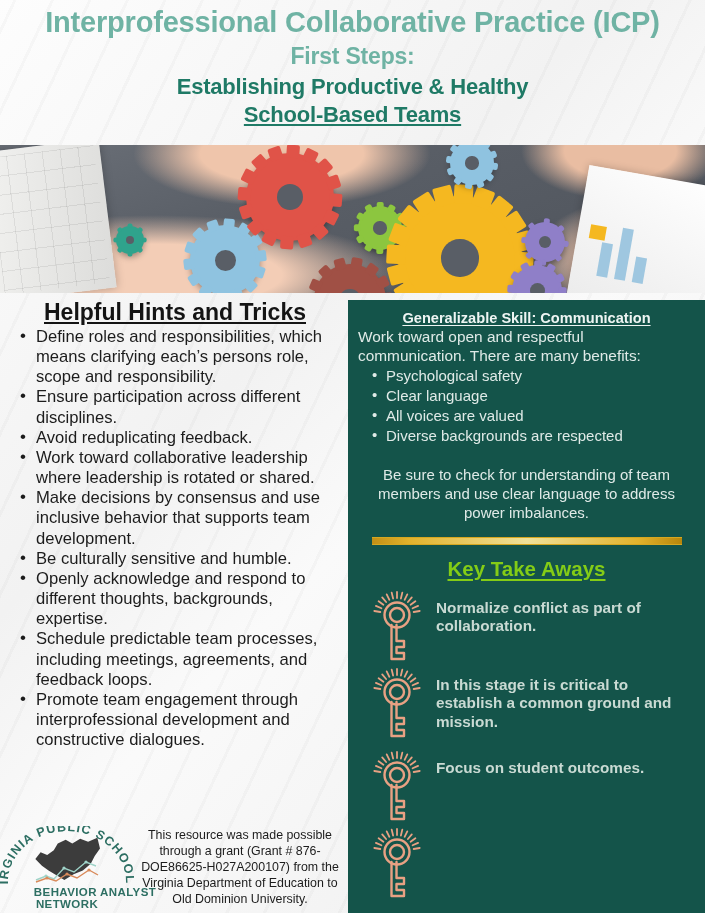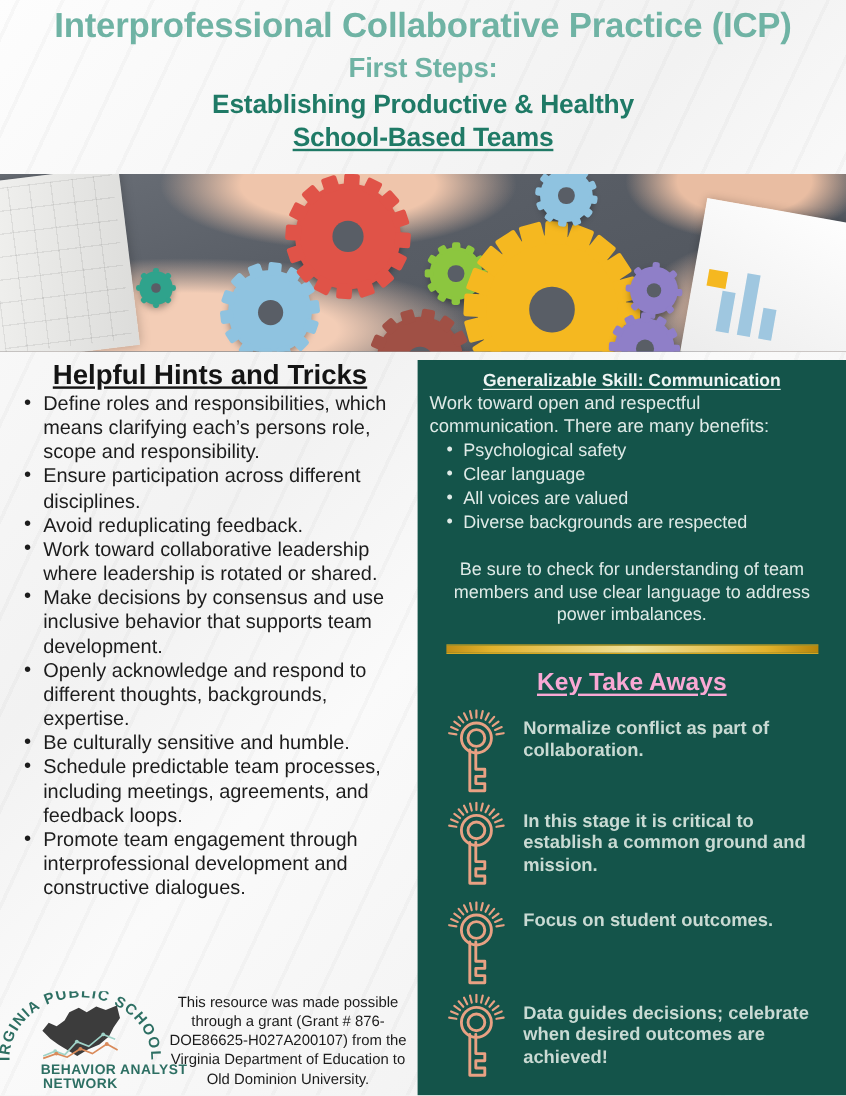"Openly acknowledge and respond to" li { order: before "Be culturally sensitive and humble." -> after "Be culturally sensitive and humble." }
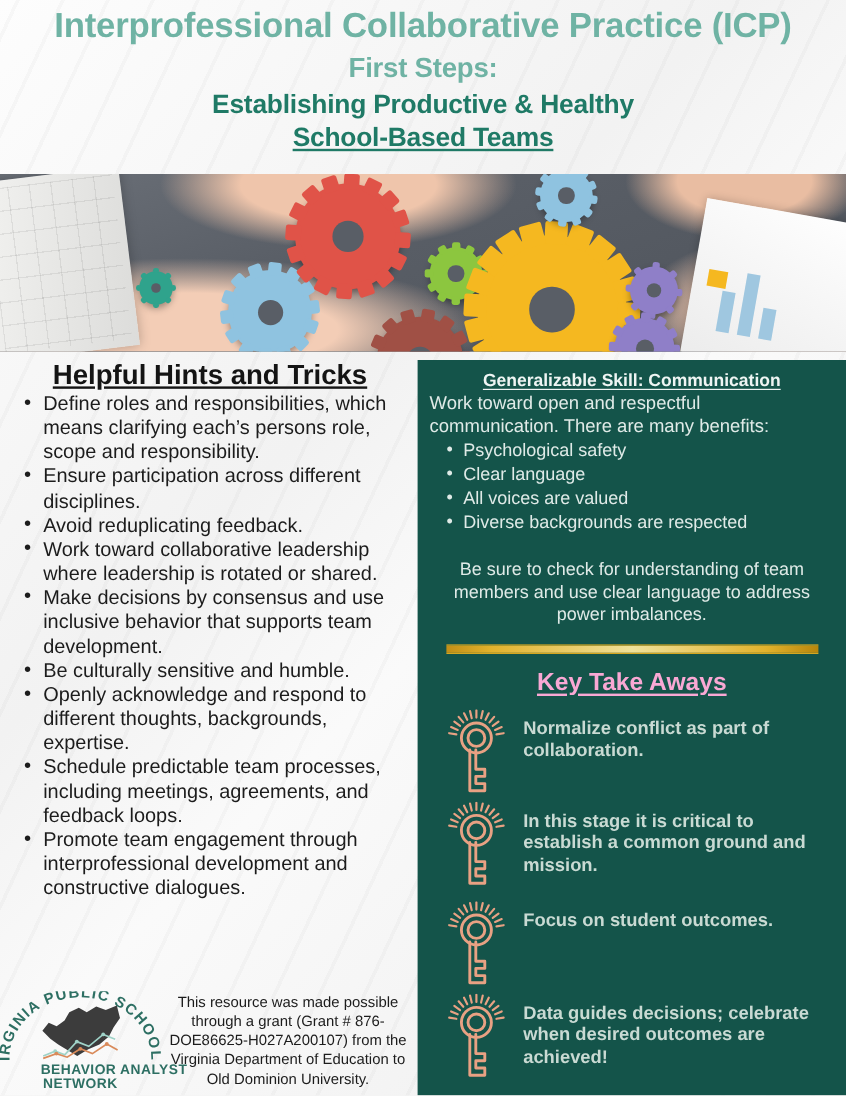"Key Take Aways" .kthead { color: #f9a8d4 -> #84cc16 }
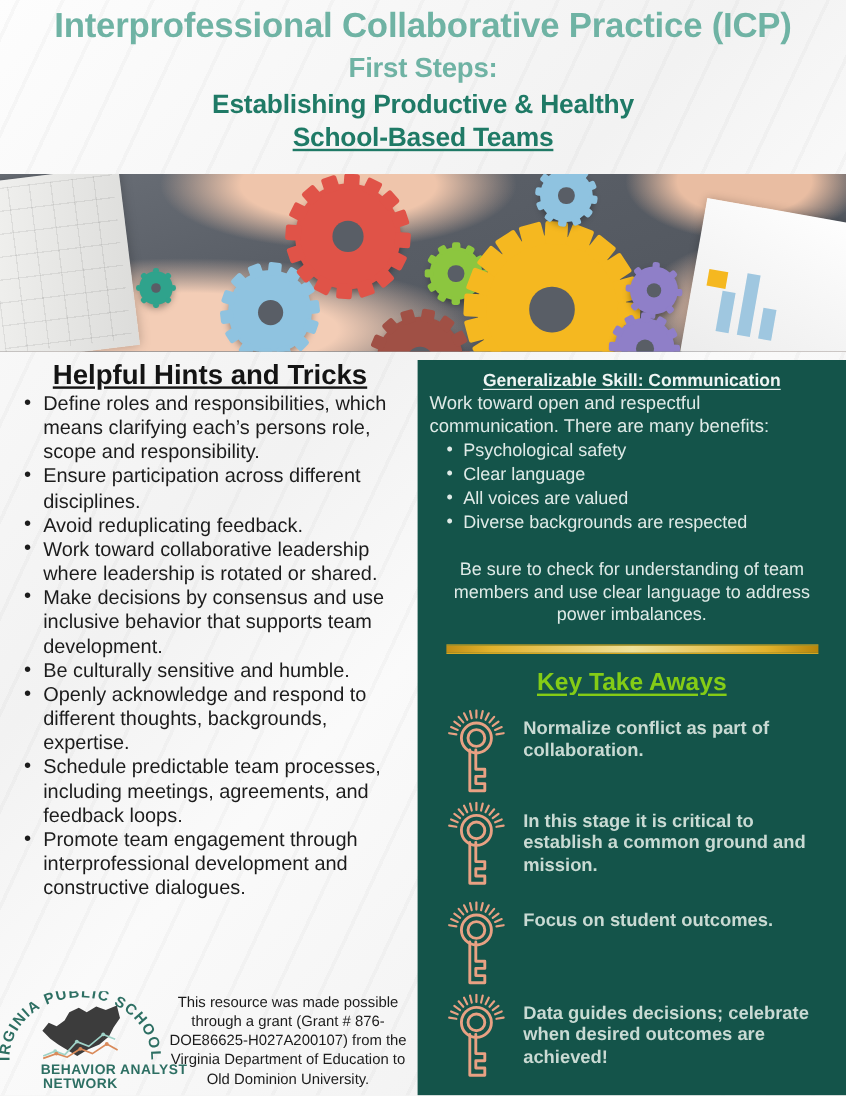"Data guides decisions; celebrate when" div.ttext { html: <div>Data guides decisions; celebrate when desired outcomes are achieved!</div> -> none }
